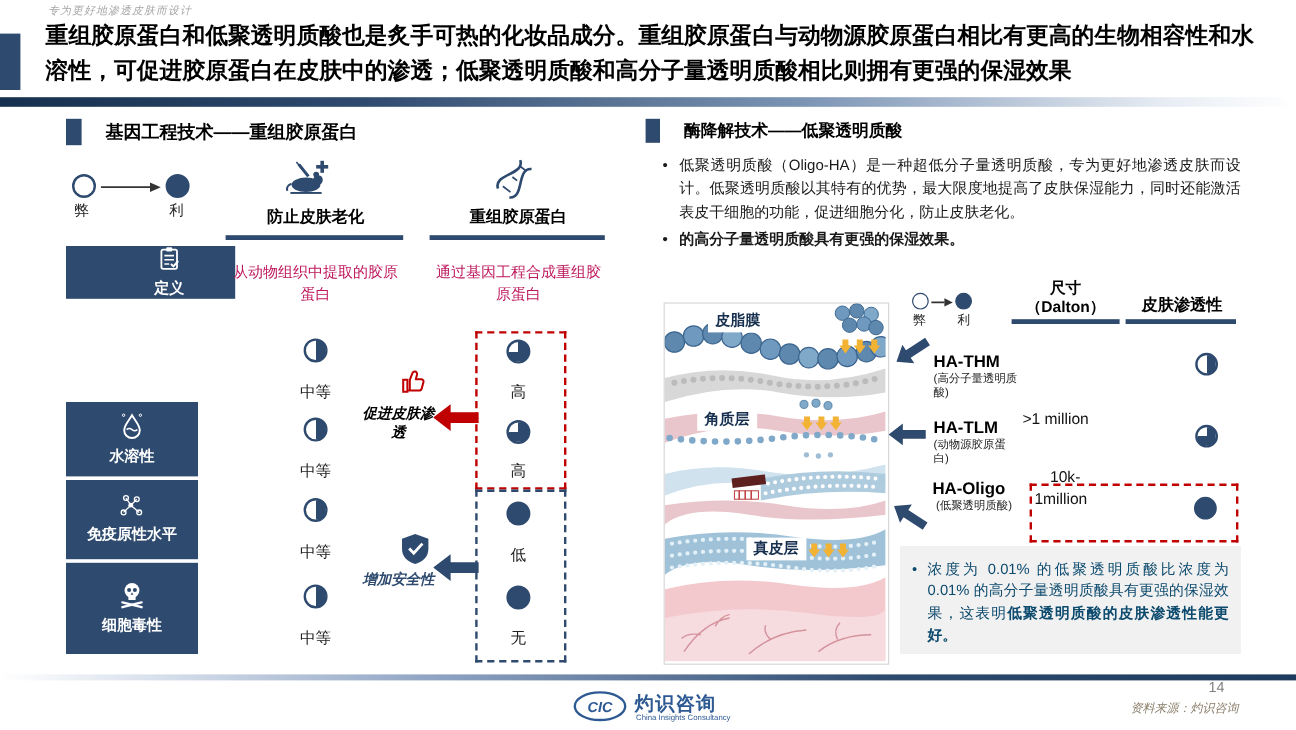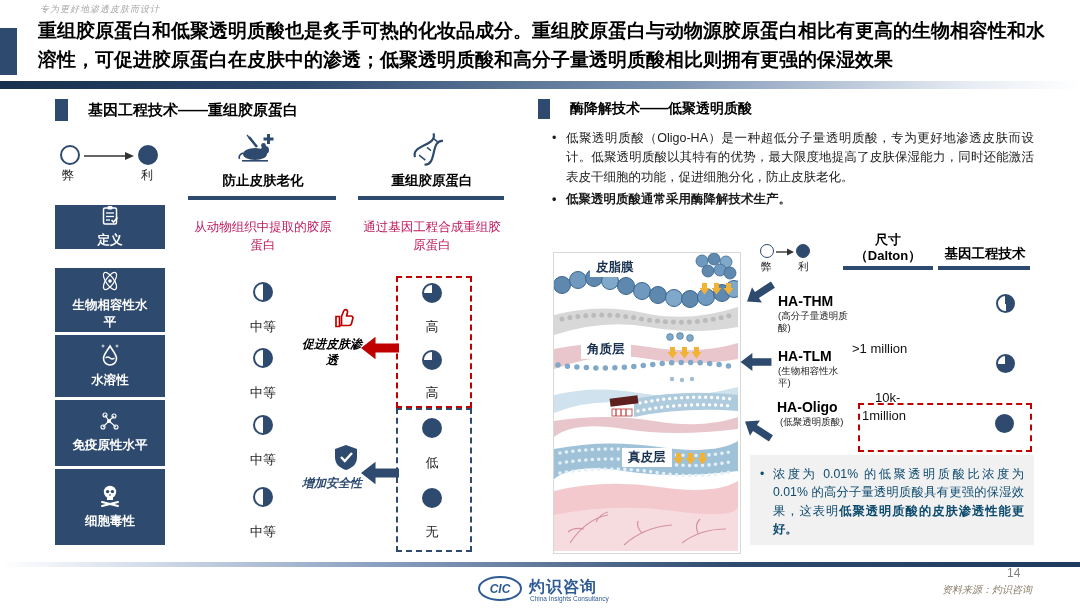"低聚透明质酸通常采用酶降解技术生产。" div.blt { text: 低聚透明质酸通常采用酶降解技术生产 -> 的高分子量透明质酸具有更强的保湿效果 }
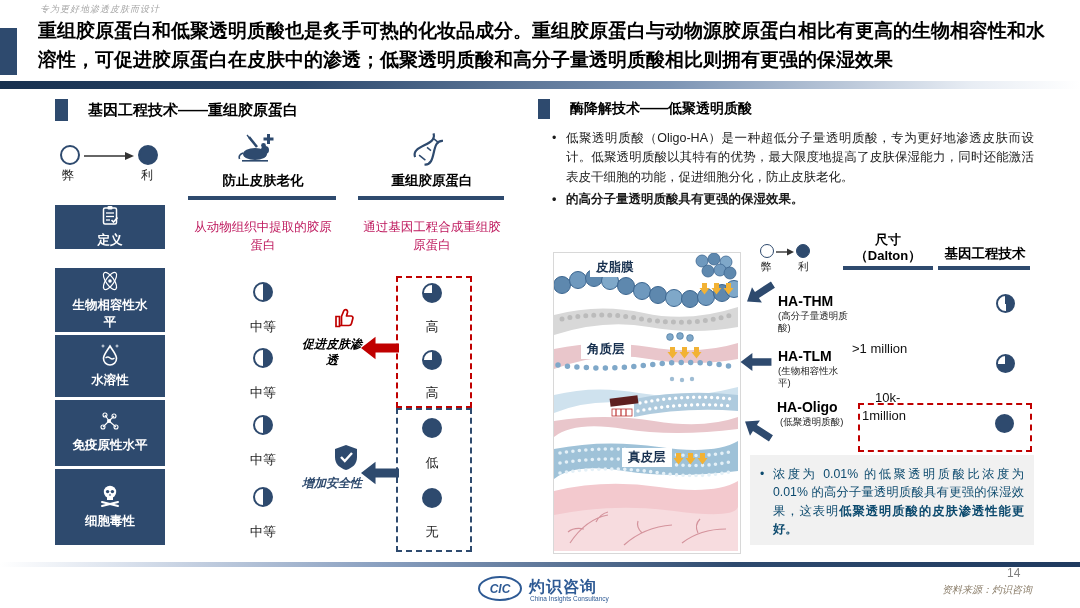"定义" div.abs { padding-left: none -> 31px }
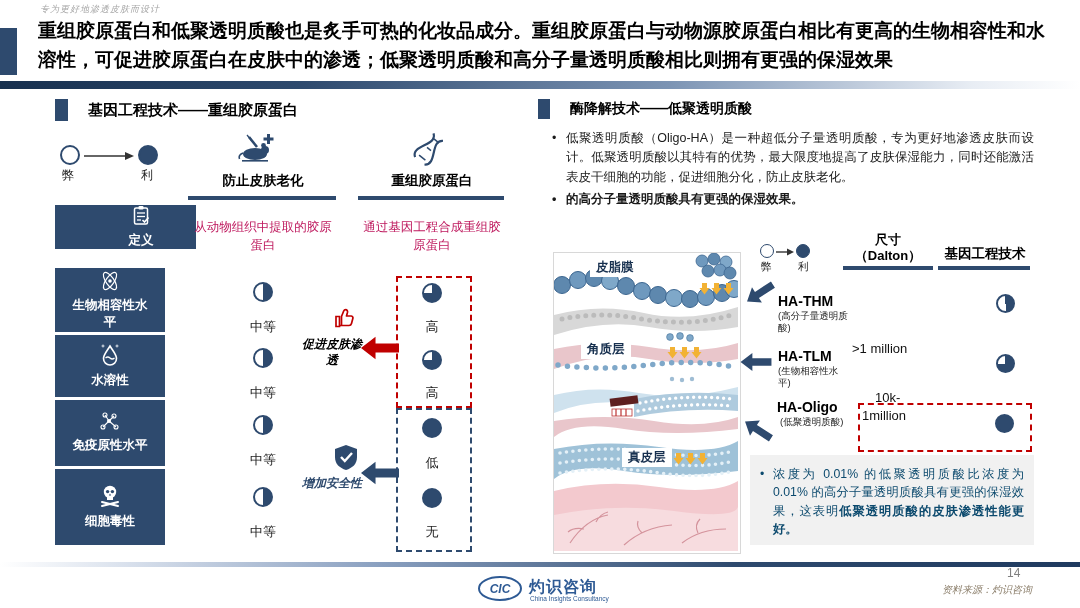"基因工程技术" div.abs { text: 基因工程技术 -> 皮肤渗透性 }
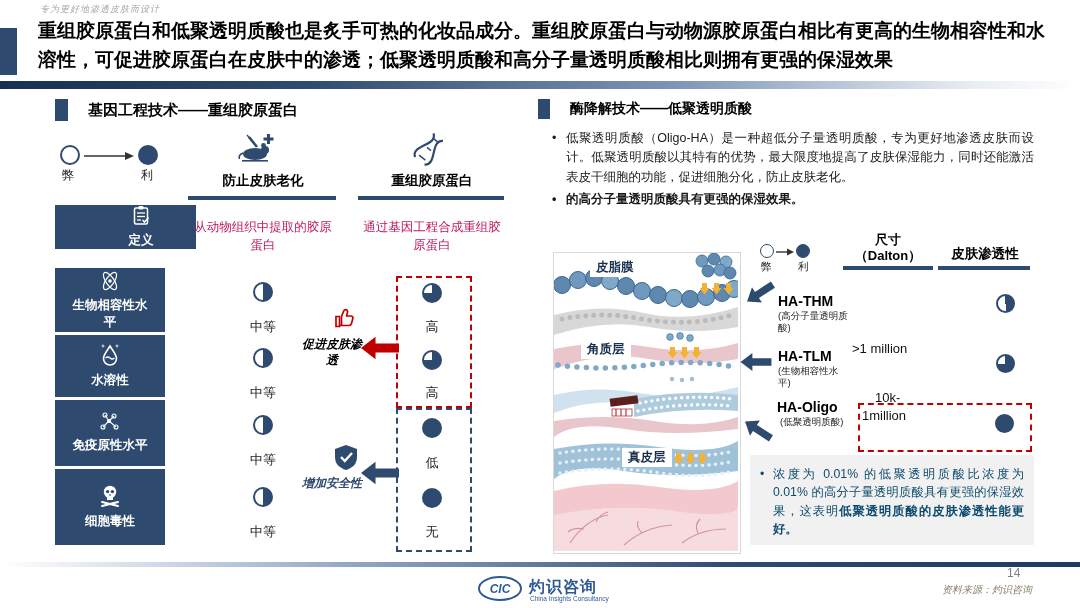"生物相容性水平" div.abs { html: <div> <svg> <ellipse></ellipse> <ellipse></ellipse> <circle></circle> </svg> <div>生物相容性水平</div> </div> -> none }
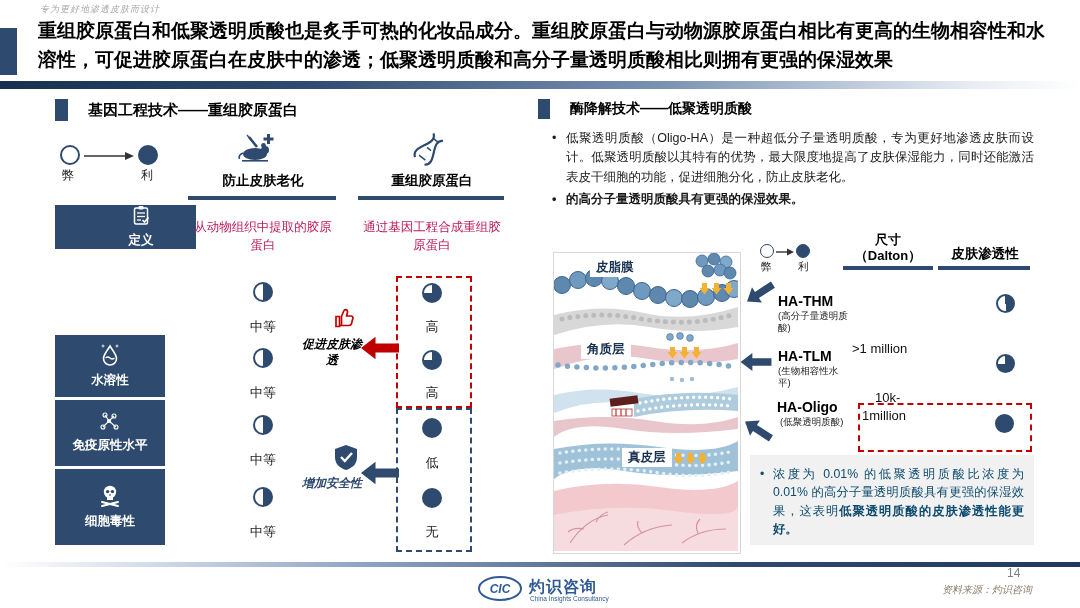"(生物相容性水平)" div.abs { text: 生物相容性水平 -> 动物源胶原蛋白 }
